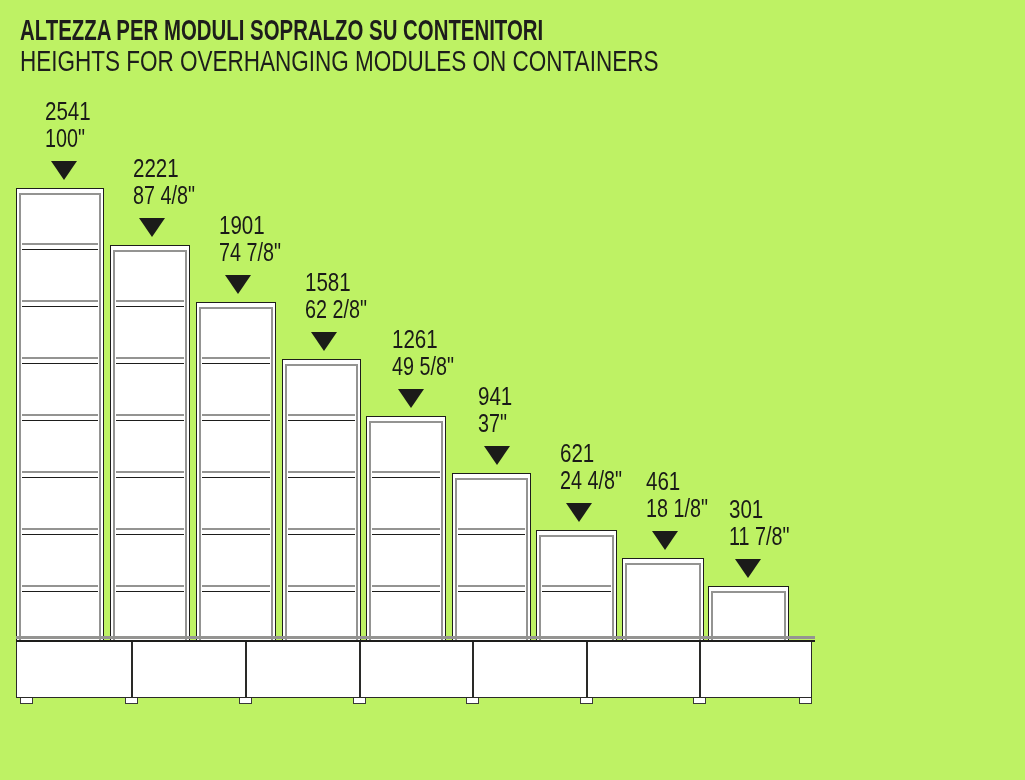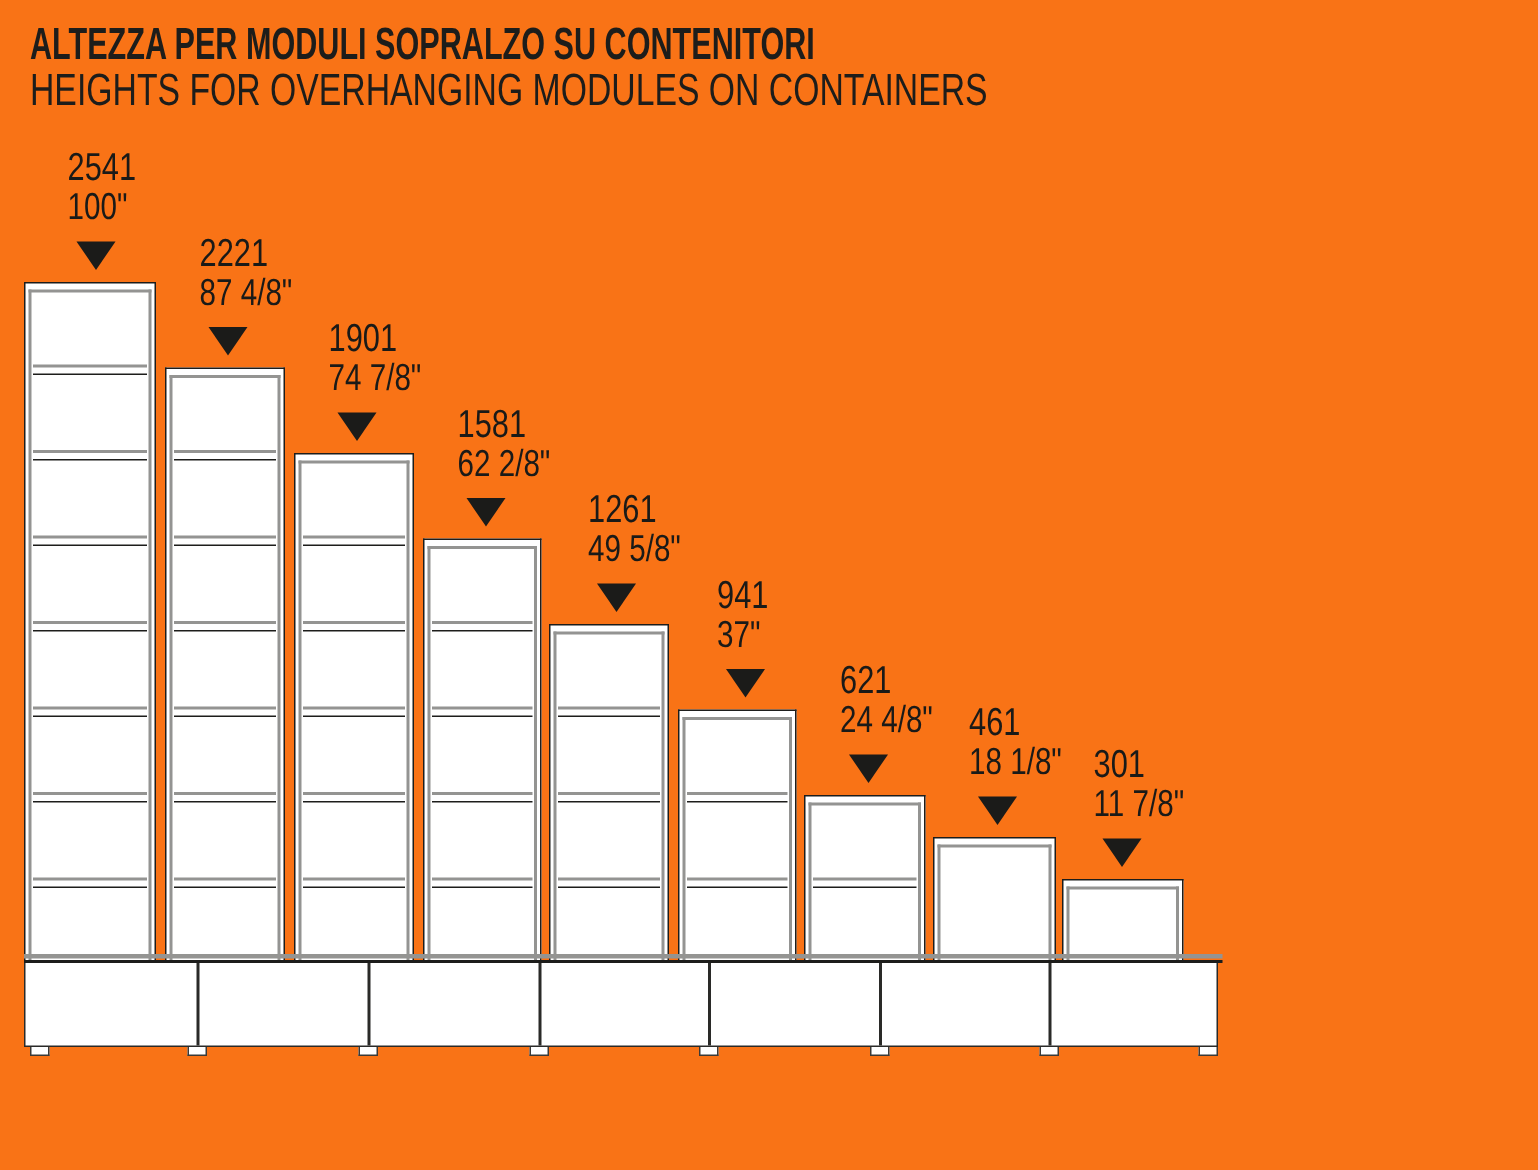"ALTEZZA PER MODULI SOPRALZO SU" .canvas { background: #f97316 -> #bef264 }
